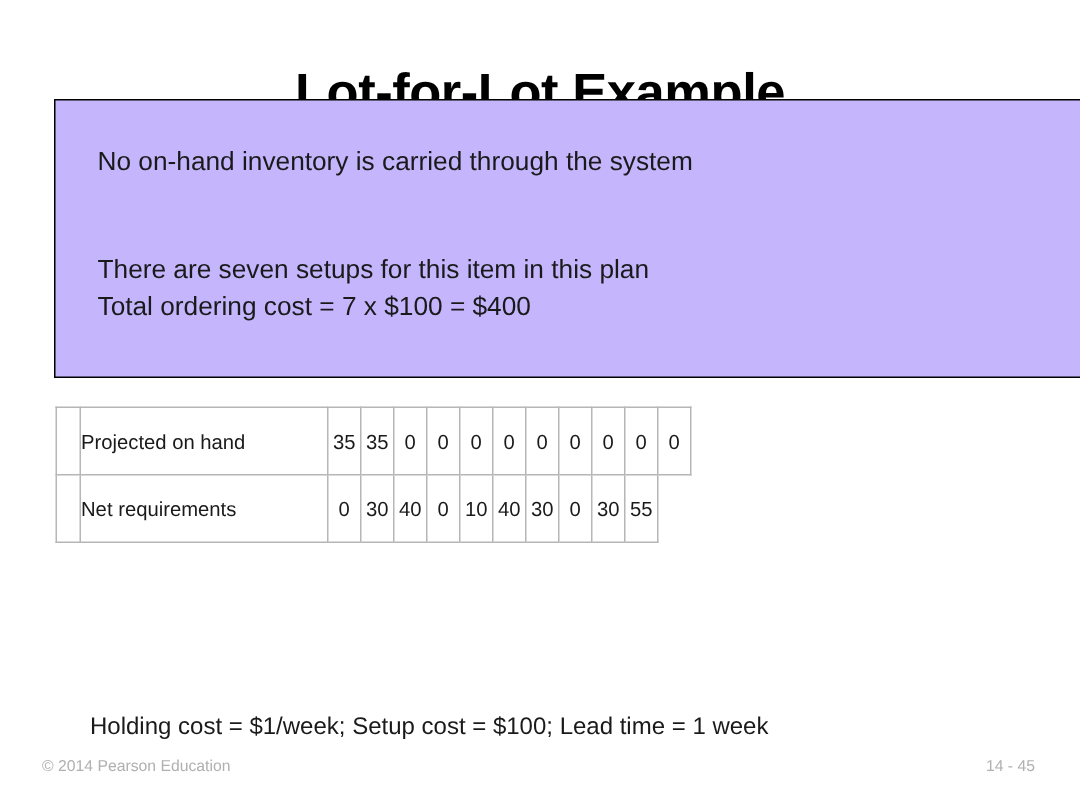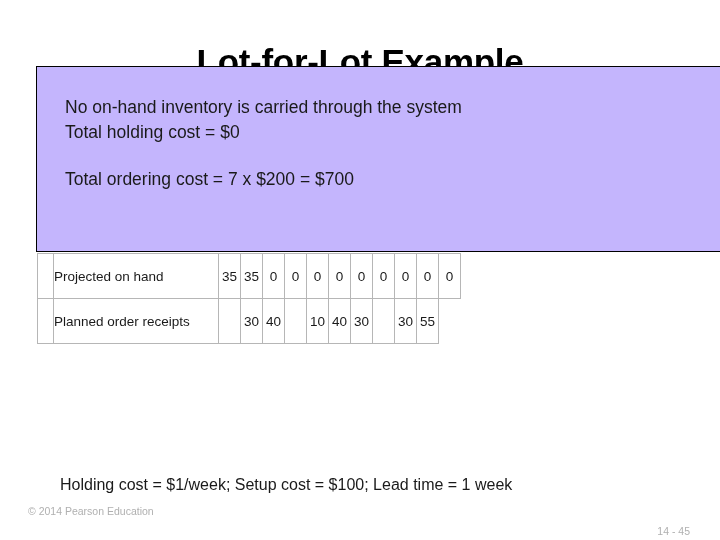"Total holding cost = $0" span.callout-line { html: <span>Total holding cost = $0</span> -> none }
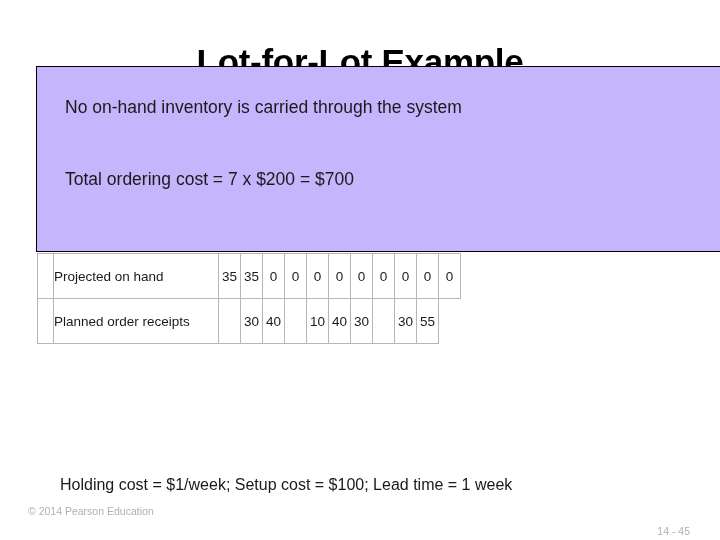"There are seven setups for" span.callout-line { html: none -> <span>There are seven setups for this item in this plan</span> }
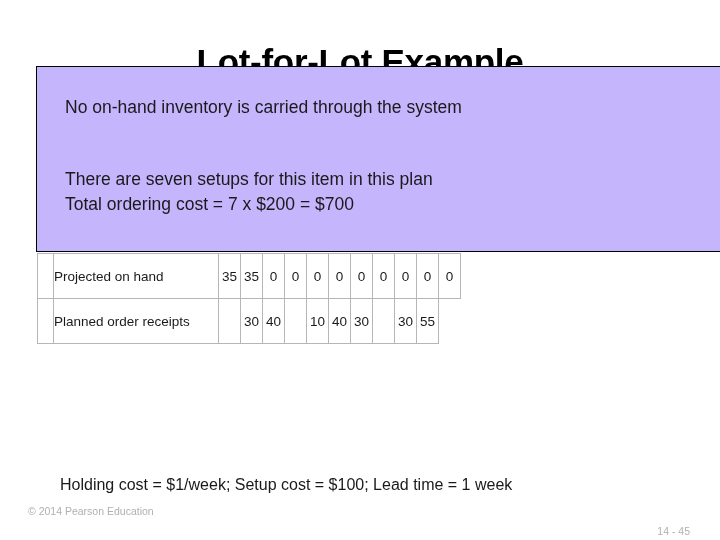"Total ordering cost = 7" span.callout-line { text: $200 = $700 -> $100 = $400 }
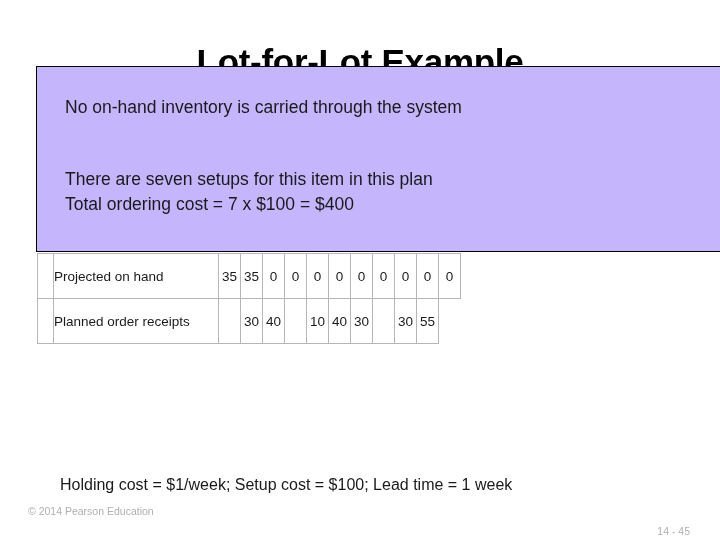"Projected on hand" #mrp-table { top: 253px -> 271px }
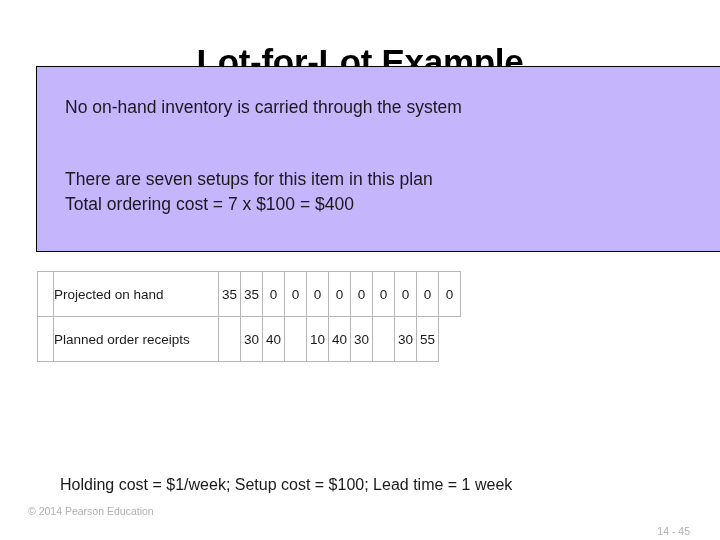"Net requirements" tr { html: none -> <tr> <td></td> <td>Net requirements</td> <td>0</td> <td>30</td> <td>40</td> <td>0</td> <td>10</td> <td>40</td> <td>30</td> <td>0</td> <td>30</td> <td>55</td> </tr> }
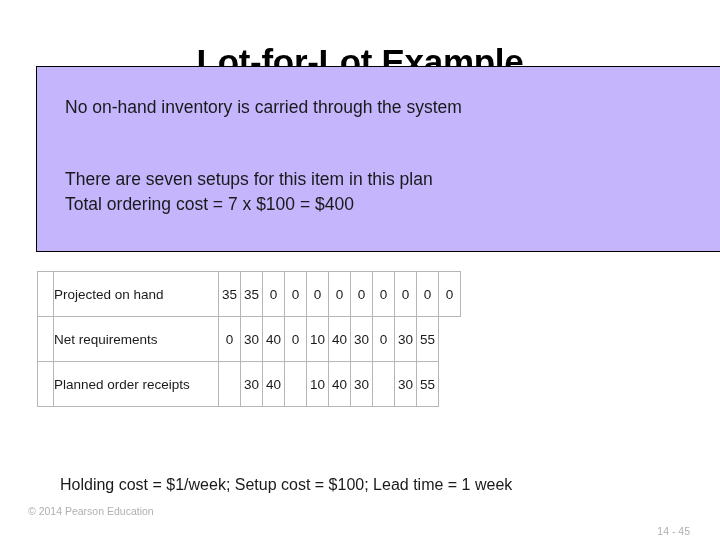"Planned order receipts" tr { html: <tr> <td></td> <td>Planned order receipts</td> <td></td> <td>30</td> <td>40</td> <td></td> <td>10</td> <td>40</td> <td>30</td> <td></td> <td>30</td> <td>55</td> </tr> -> none }
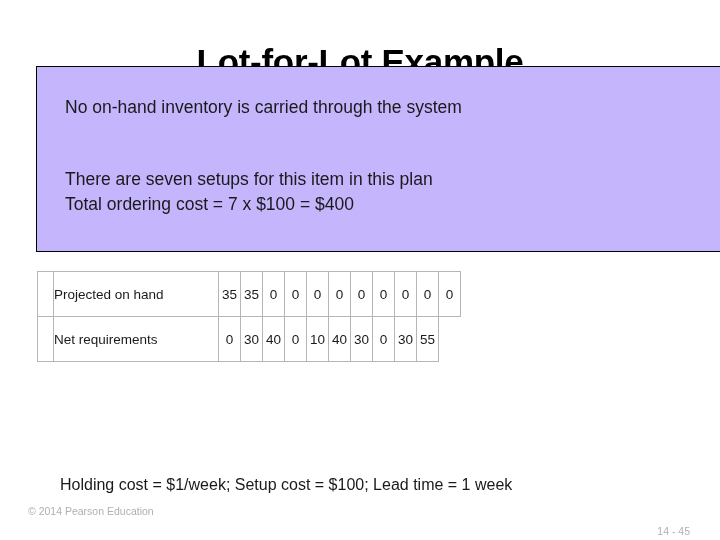"14 - 45" #footer-pagenum { margin-top: 20px -> none }
